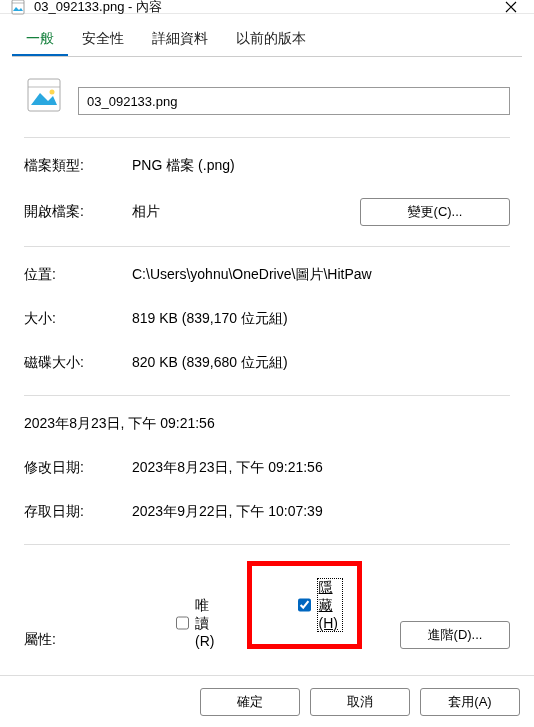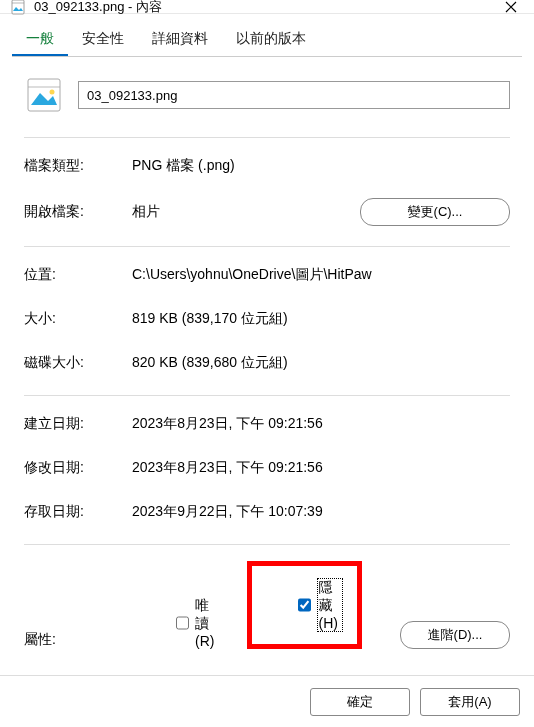"03_092133.png" .header-row { align-items: center -> flex-end }
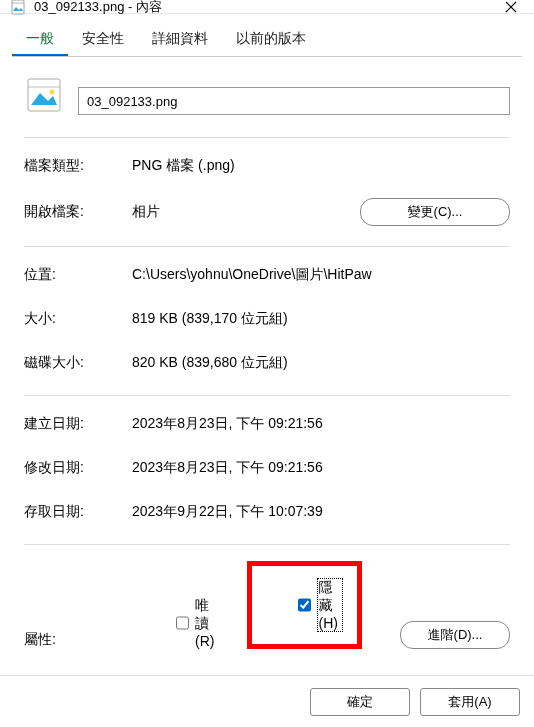"變更(C)..." .row-button { border-radius: 13px -> 3px }
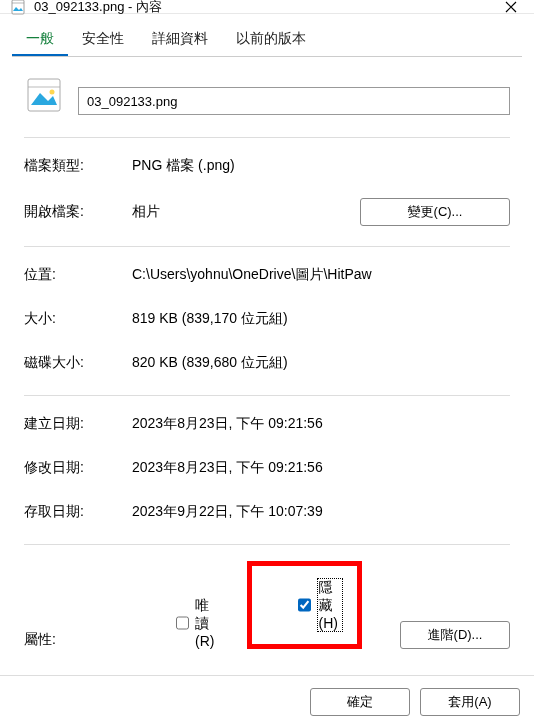"建立日期:" div.row-label { html: <div>建立日期:</div> -> none }
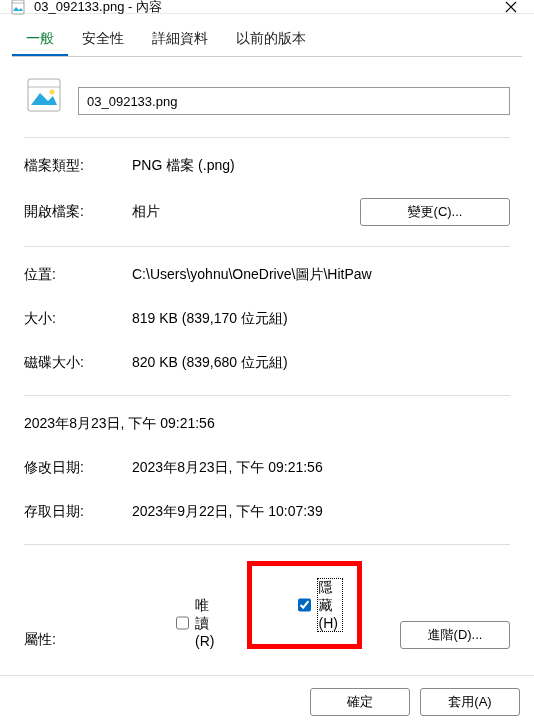"隱藏(H)" .dotted-focus { text-decoration: none -> underline }
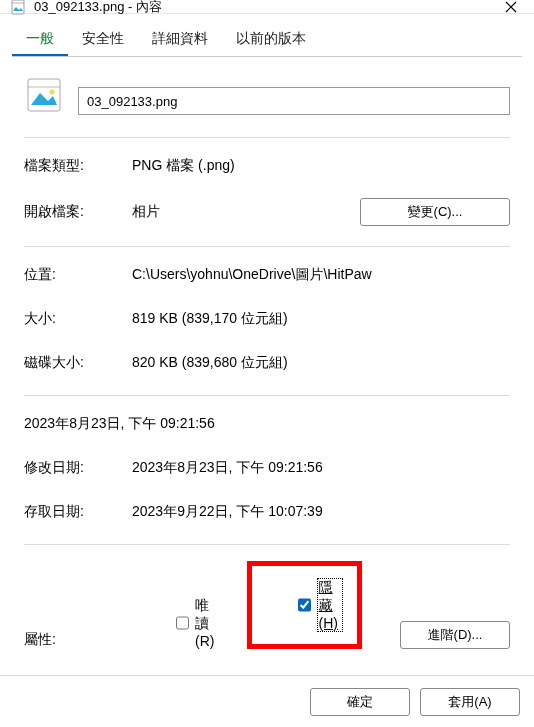"取消" button { html: none -> <button>取消</button> }
